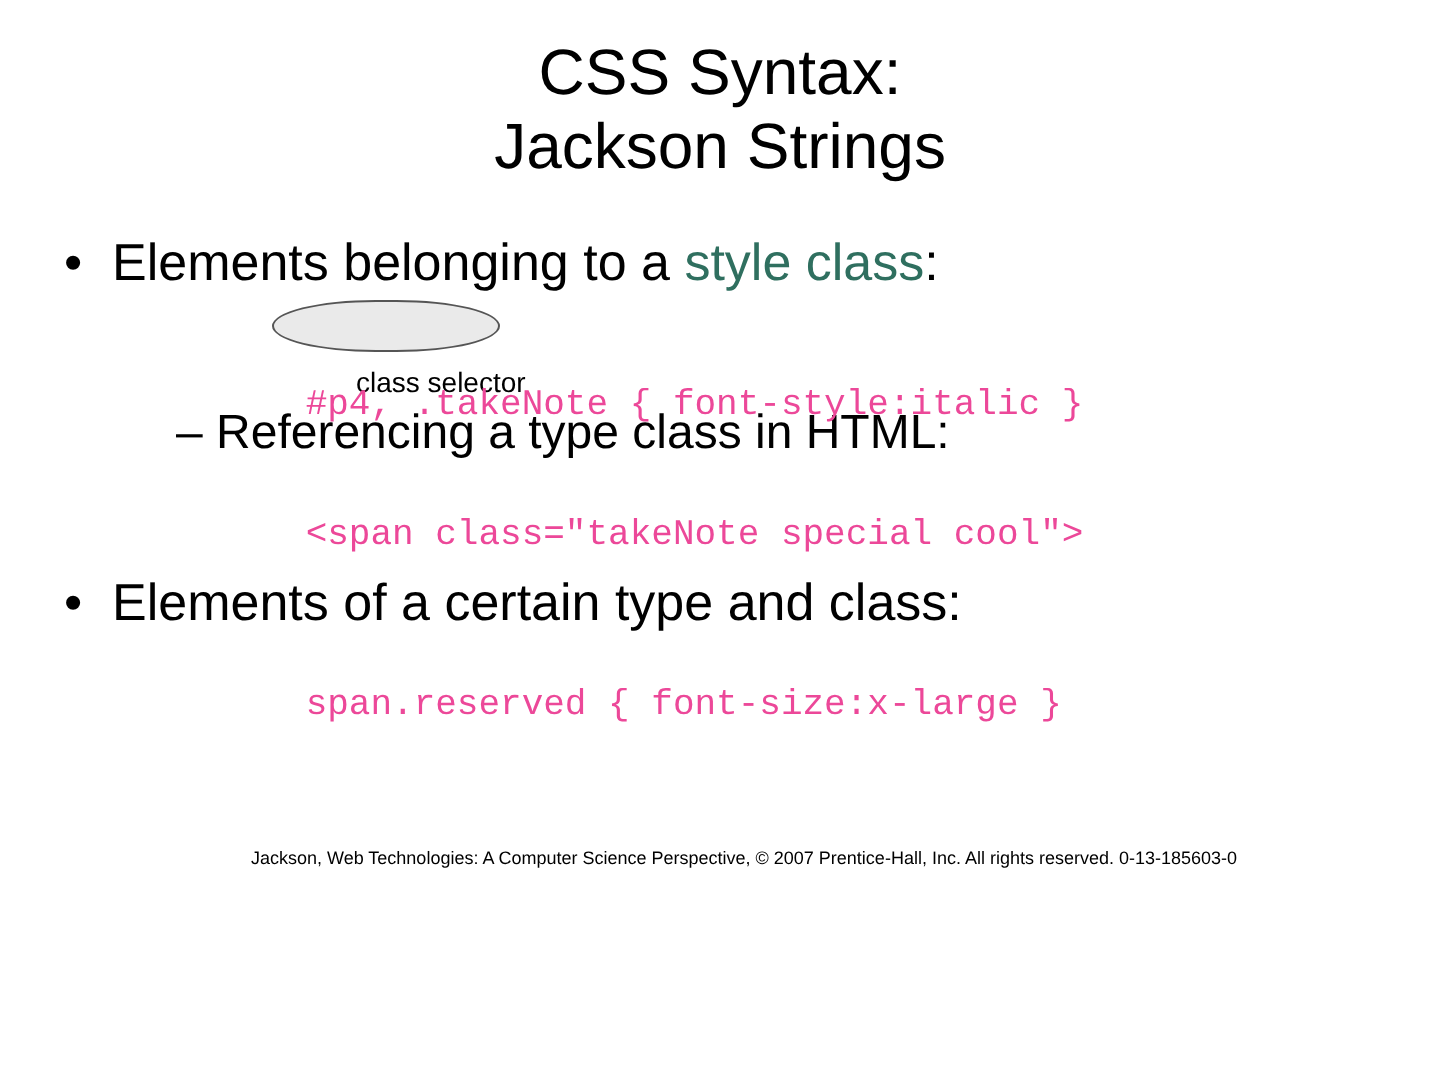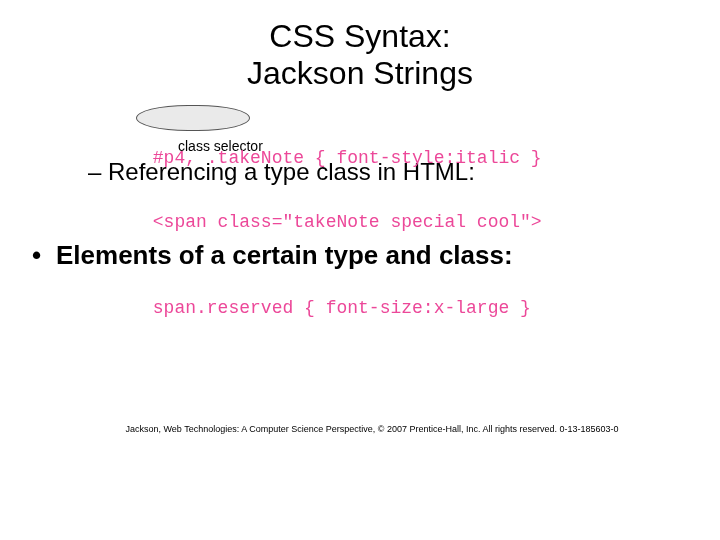"Elements belonging to a style" div.bullet-l1 { html: none -> <div> <span>Elements belonging to a </span><span>style class</span><span>:</span> </div> }
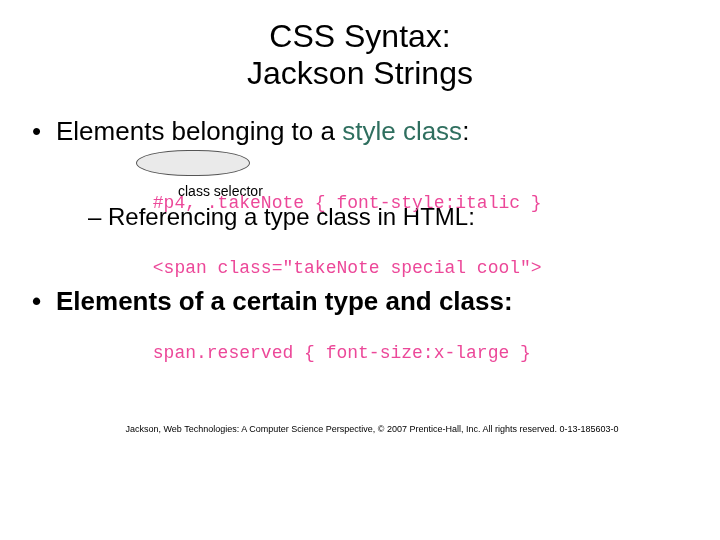"Elements of a certain type" div.bullet-l1 { font-weight: bold -> none }
